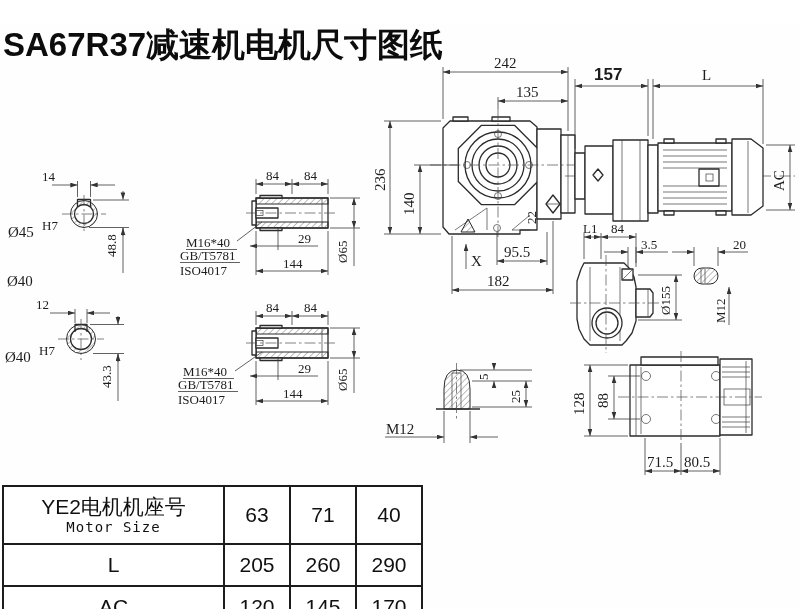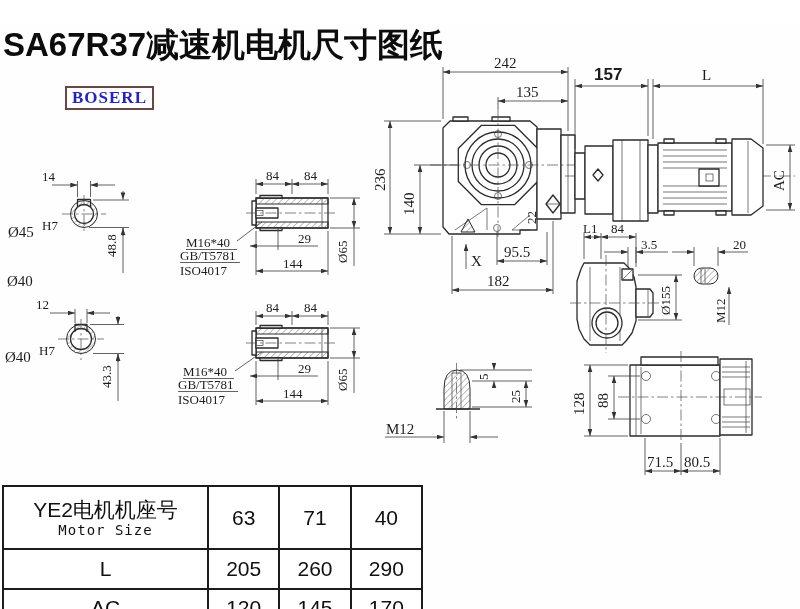"BOSERL" div { html: <div>BOSERL</div> -> none }
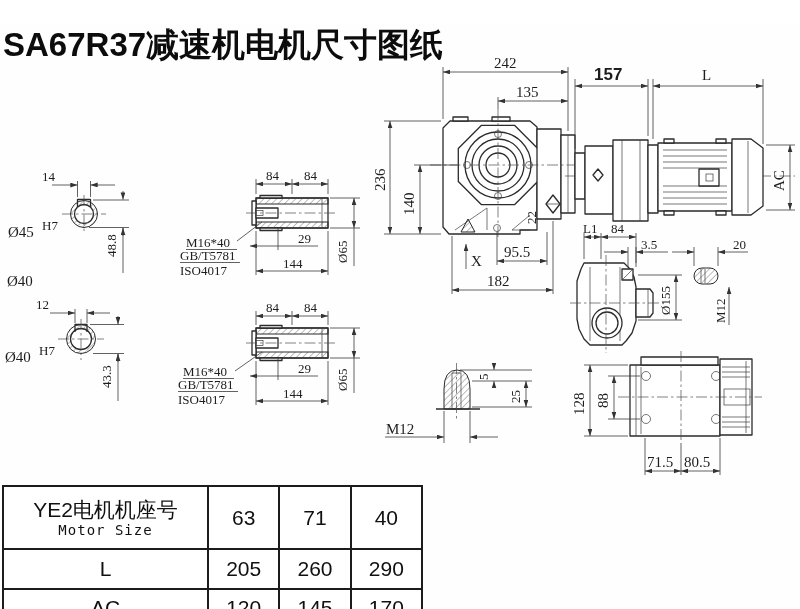"YE2电机机座号" td { padding: 0 -> 8px }
